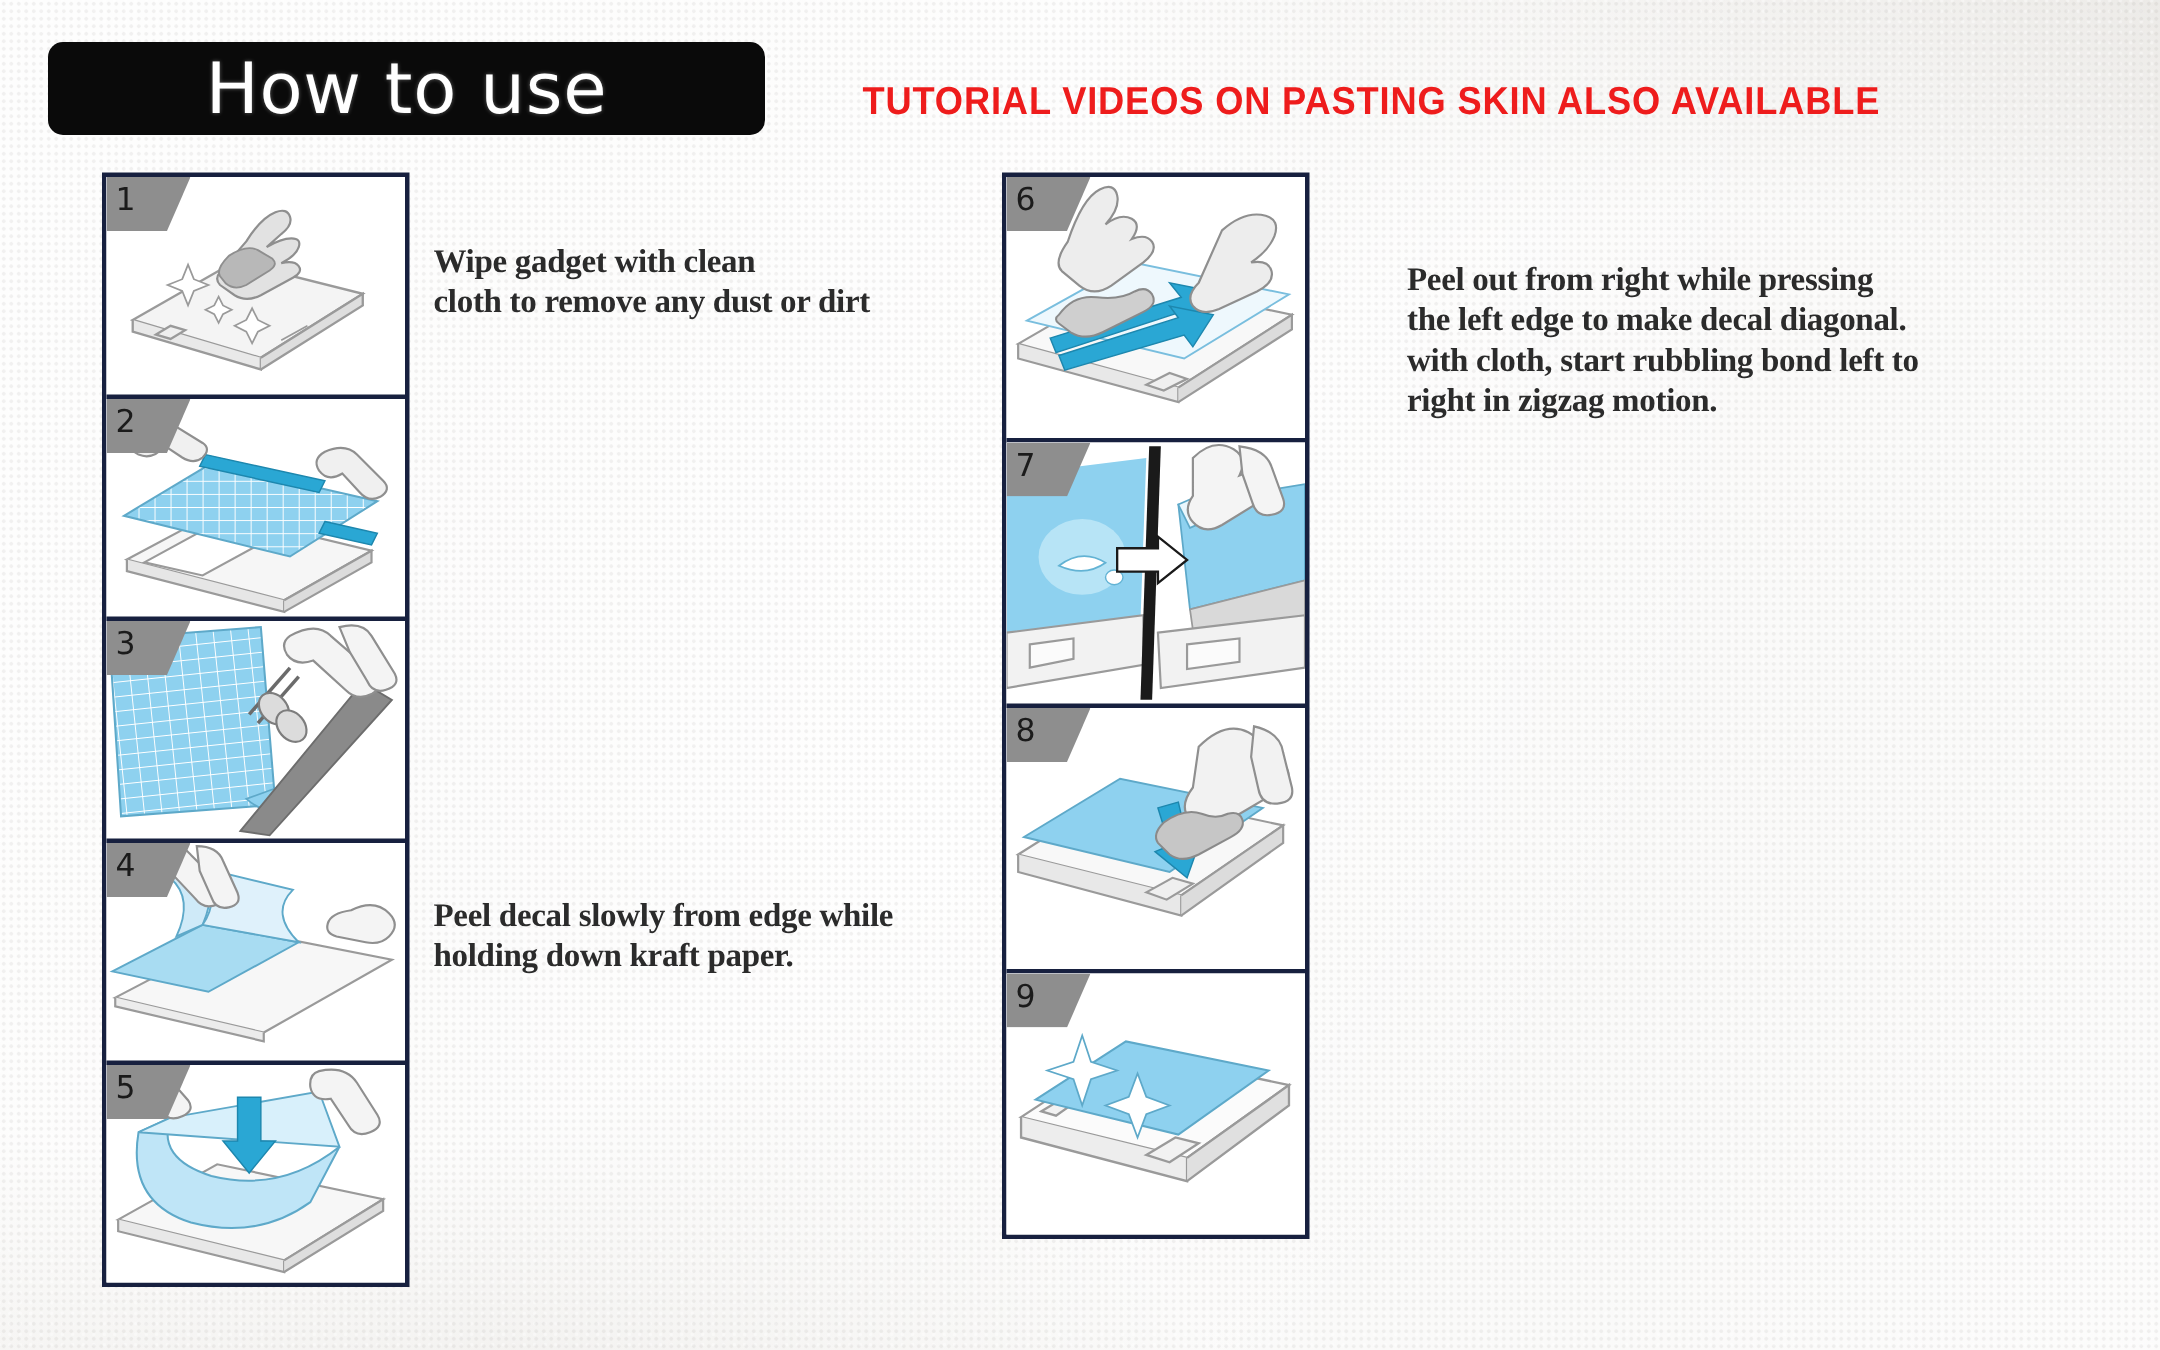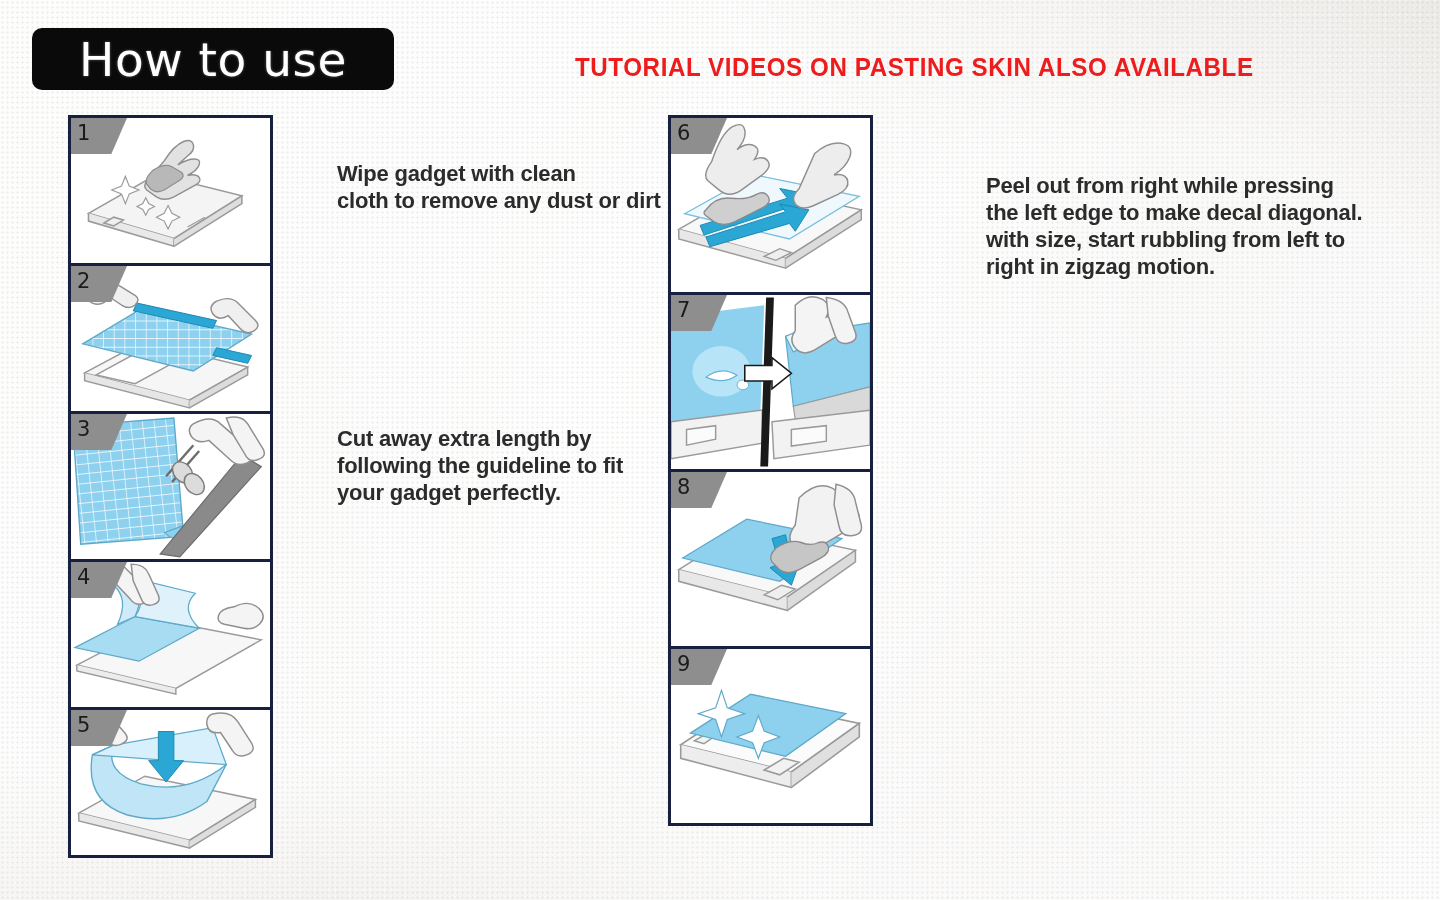"How to use" .title-banner { width: 362px -> 478px }
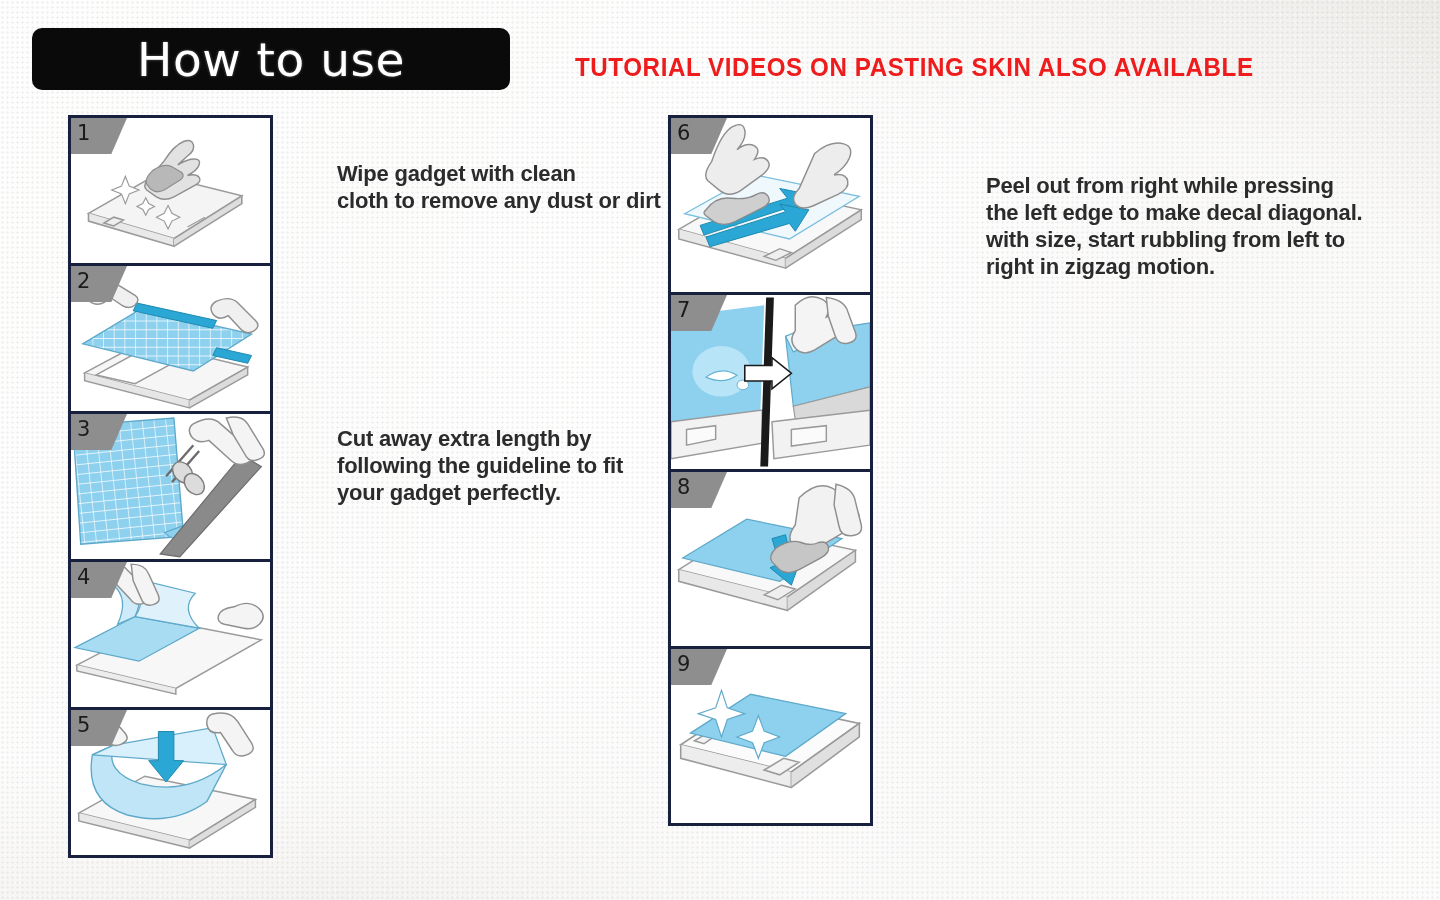"Wipe gadget with clean" .cap { font-family: Liberation Sans, sans-serif -> Liberation Serif, serif; margin-left: 48px -> none }
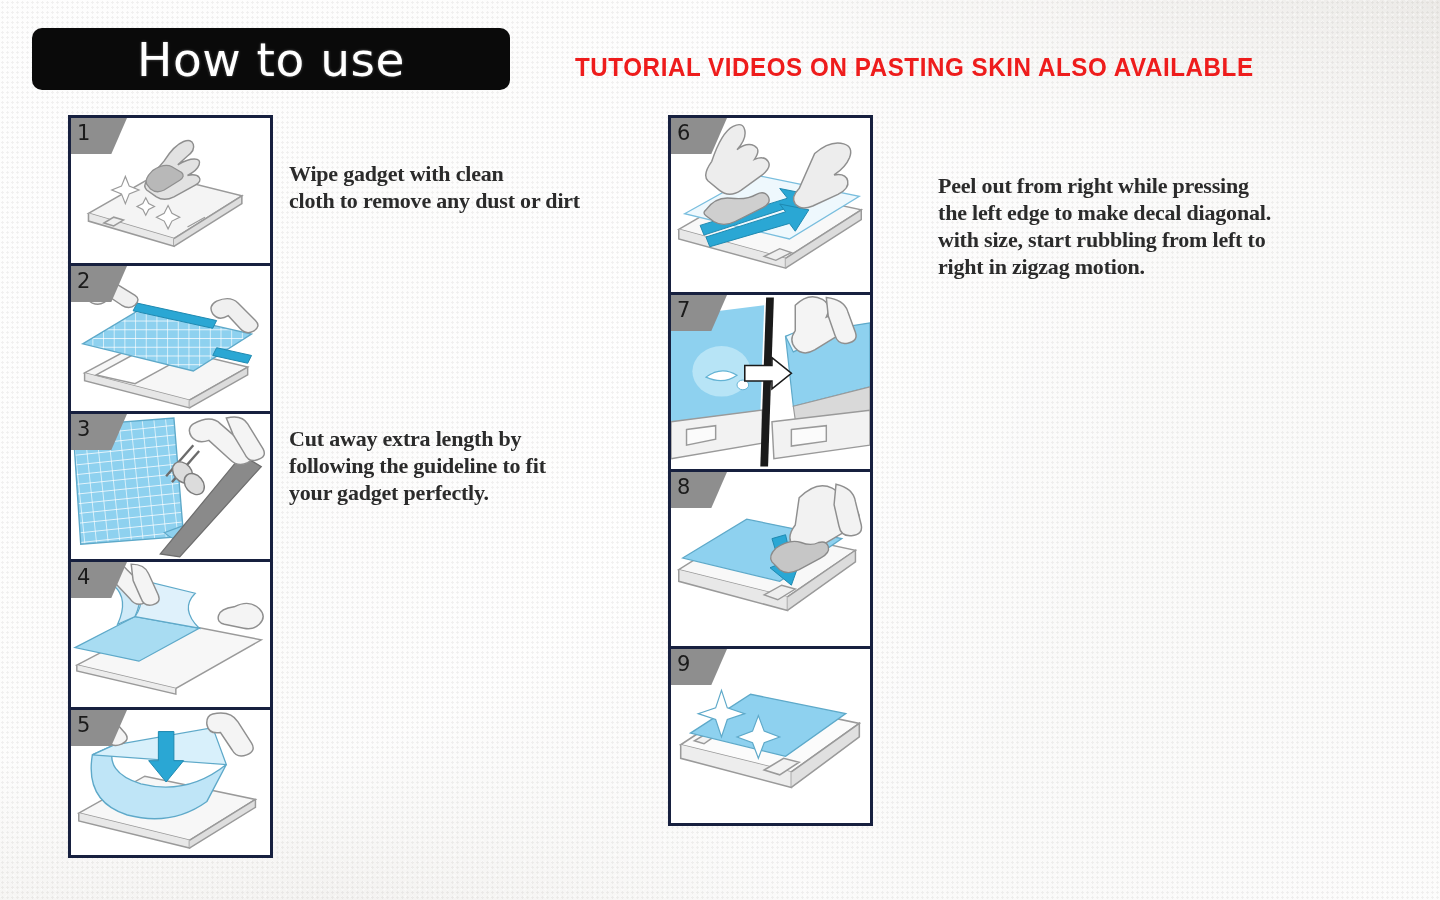"Peel out from right while" div.cap { text: size, start rubbling from -> cloth, start rubbling bond }
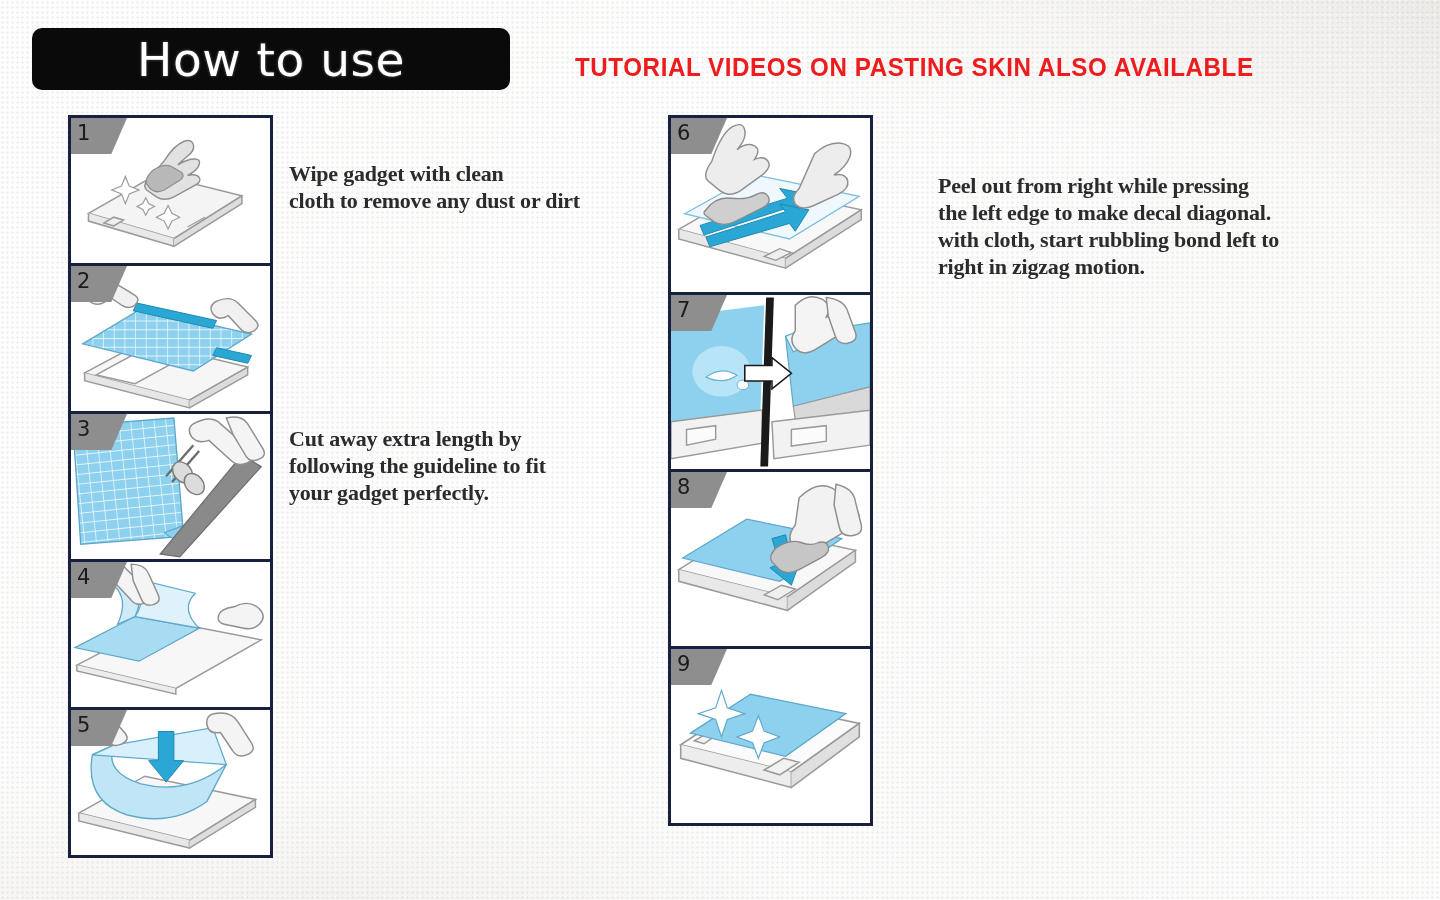"Cut away extra length by" div.cap { html: <div>Cut away extra length by following the guideline to fit your gadget perfectly.</div> -> none }
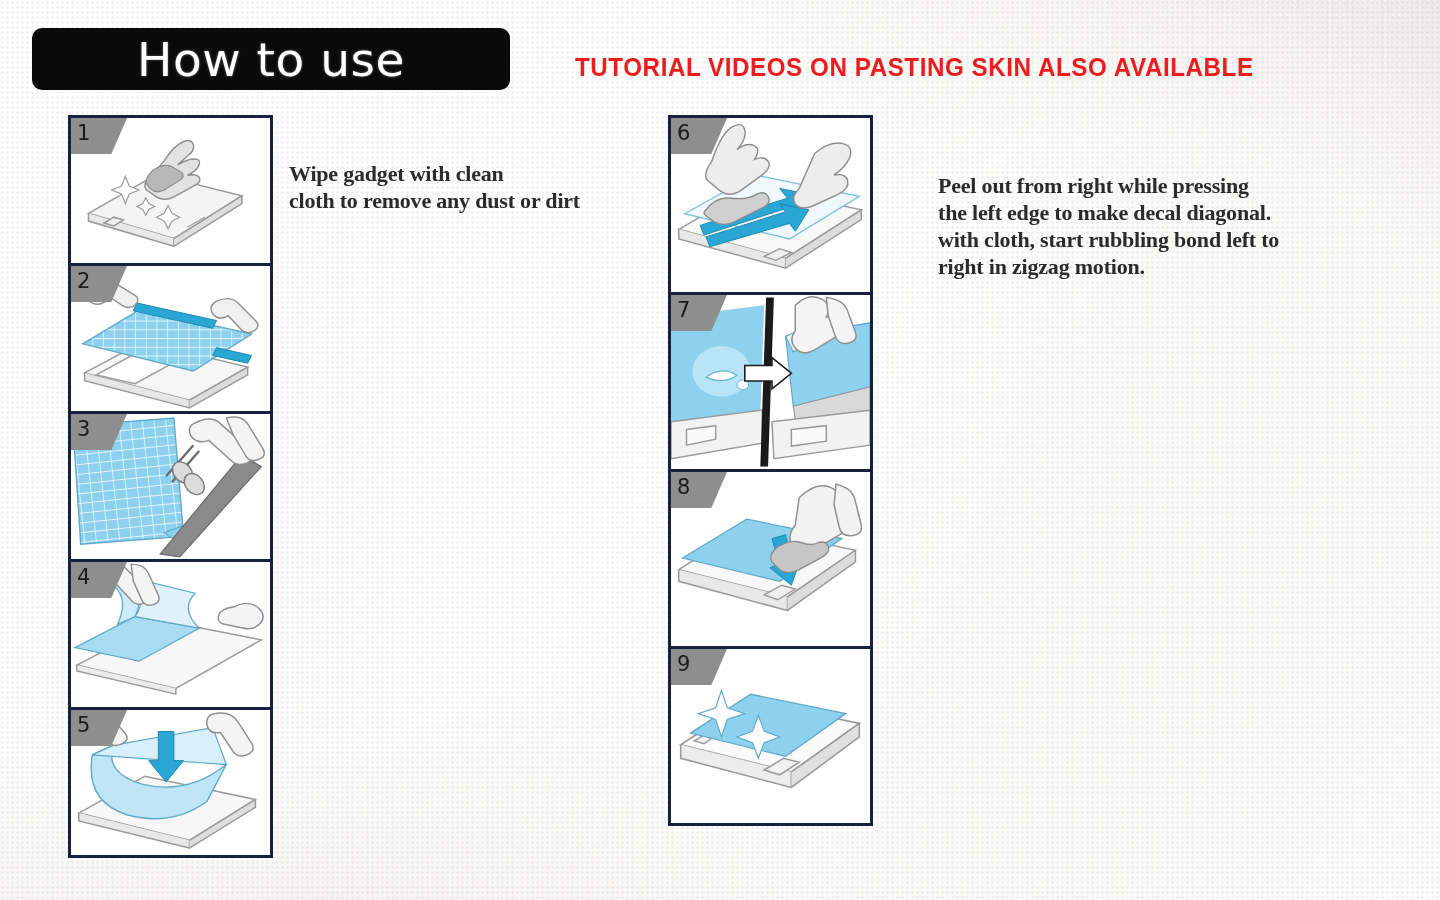"Peel decal slowly from edge" div.cap { html: none -> <div>Peel decal slowly from edge while holding down kraft paper.</div> }
